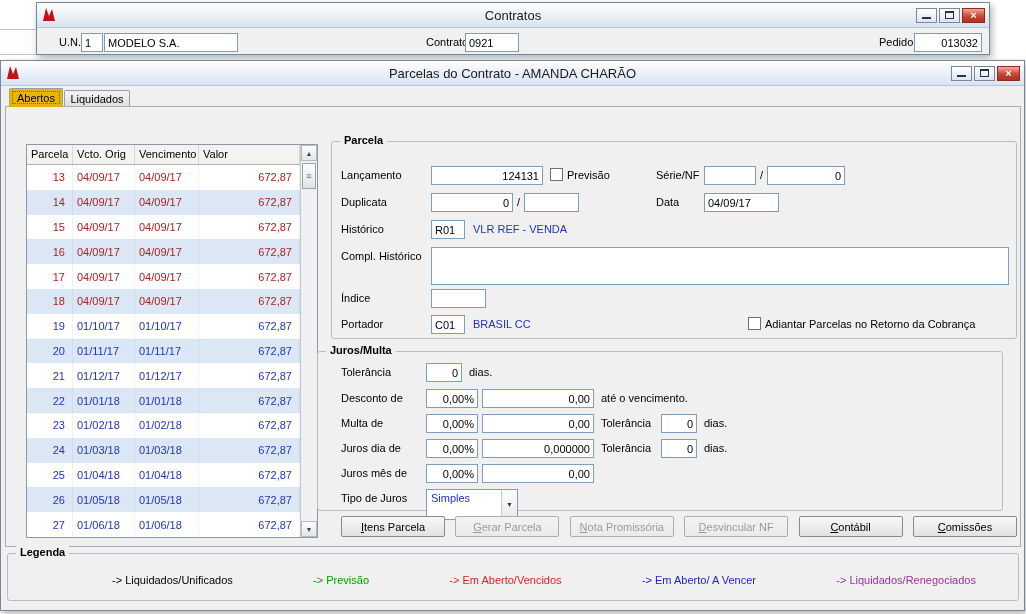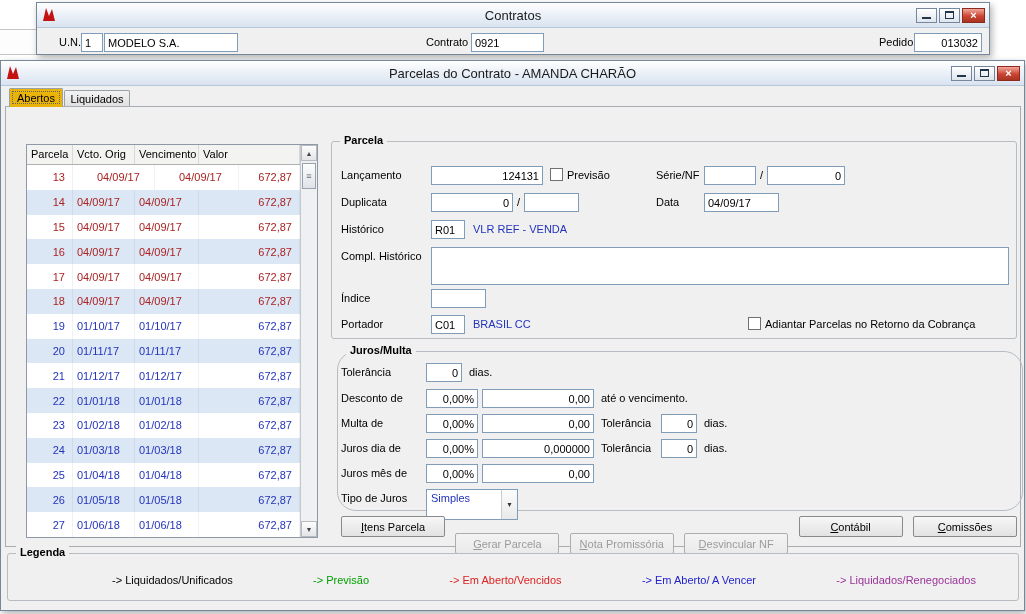"0921" div.field { margin-left: 6px -> none; width: 73px -> 54px }
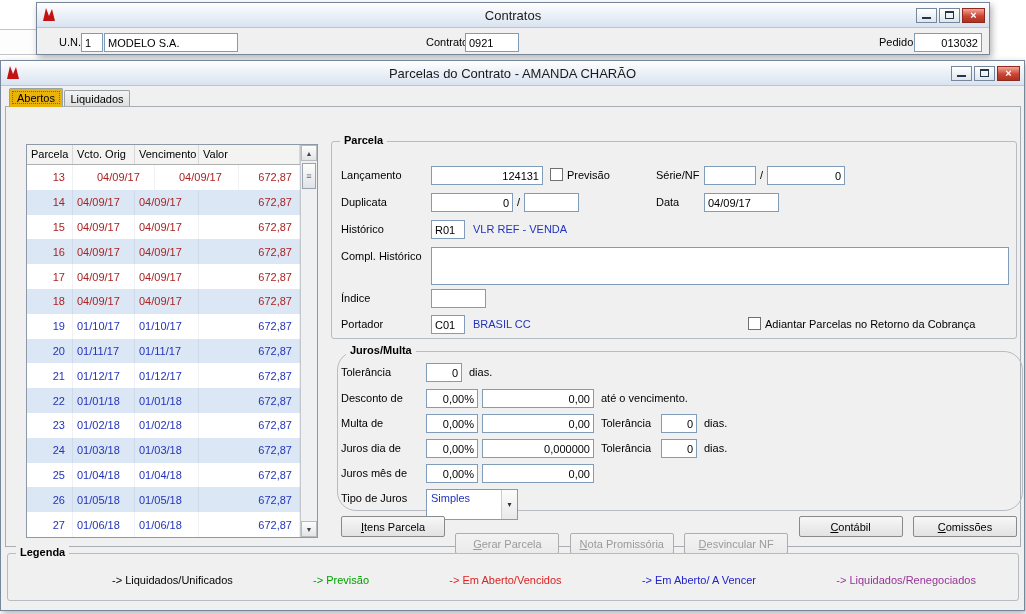"13" div.grow { gap: 20px -> none }
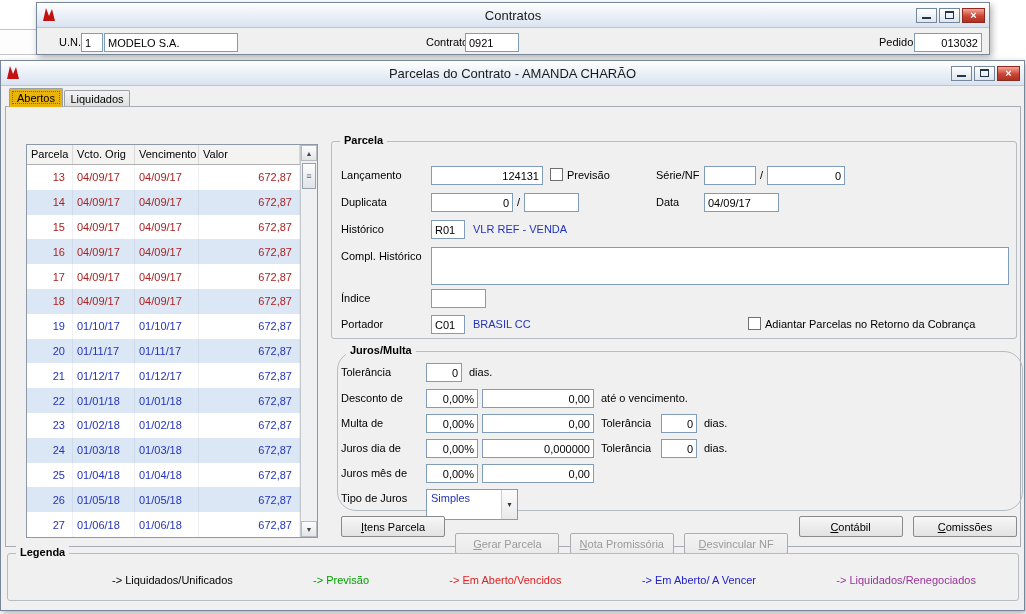"Juros/Multa" div.groupbox { border-radius: 19px -> none; left: 336px -> 316px }
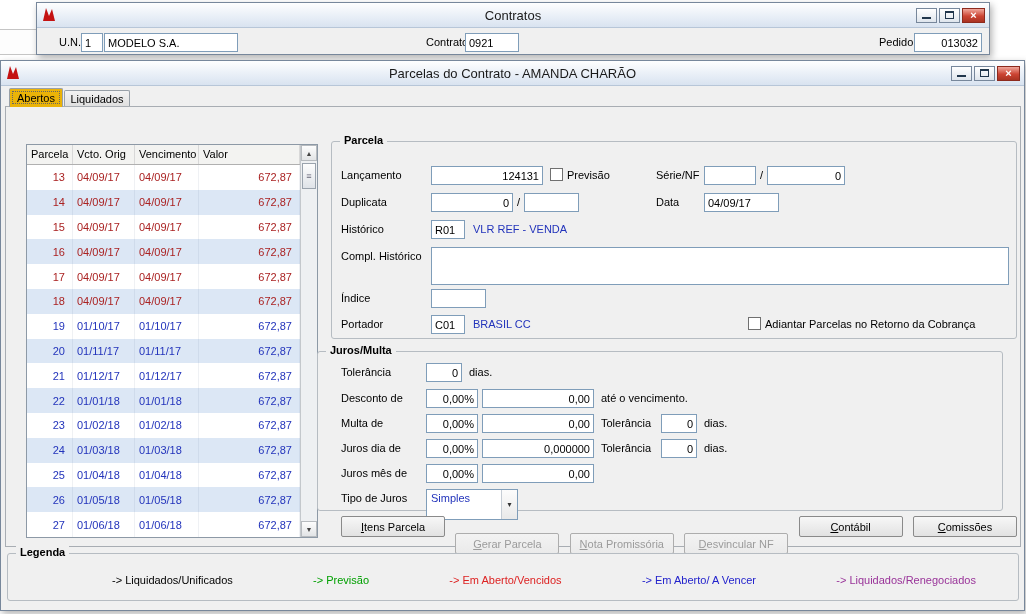"Gerar Parcela" .btn.disabled { margin-top: 17px -> none }
